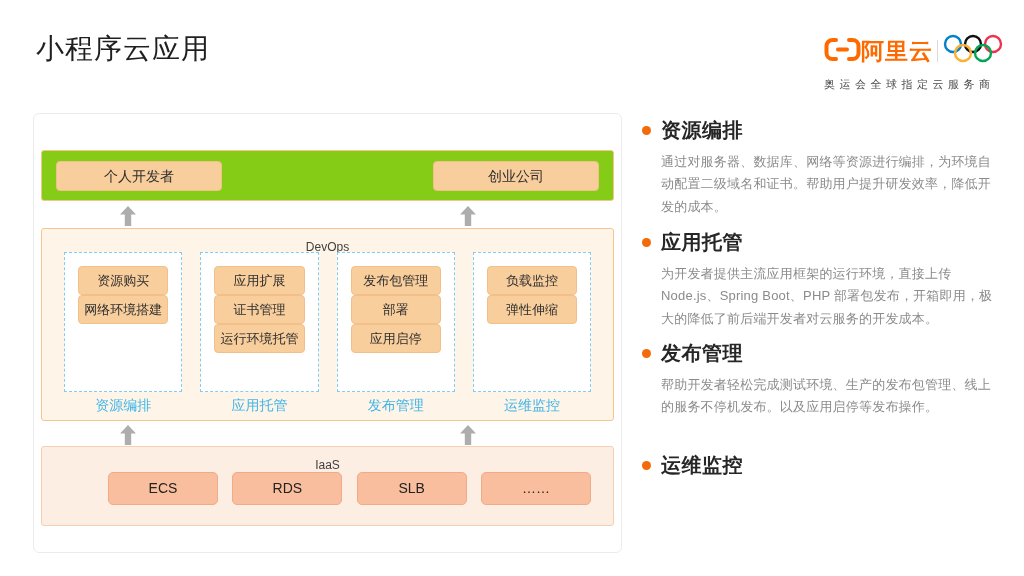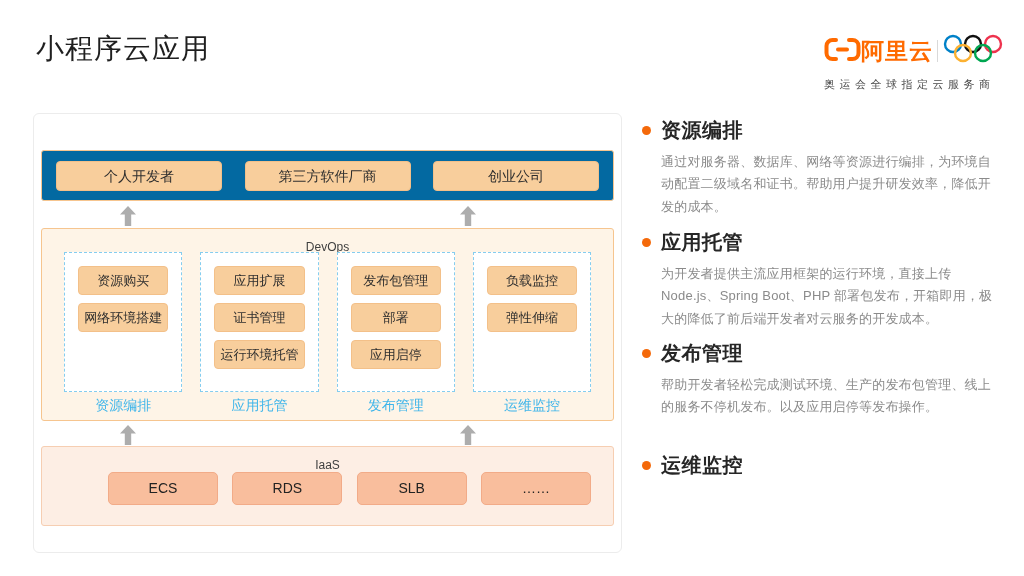"个人开发者" .layer-users { background: #0369a1 -> #84cc16 }
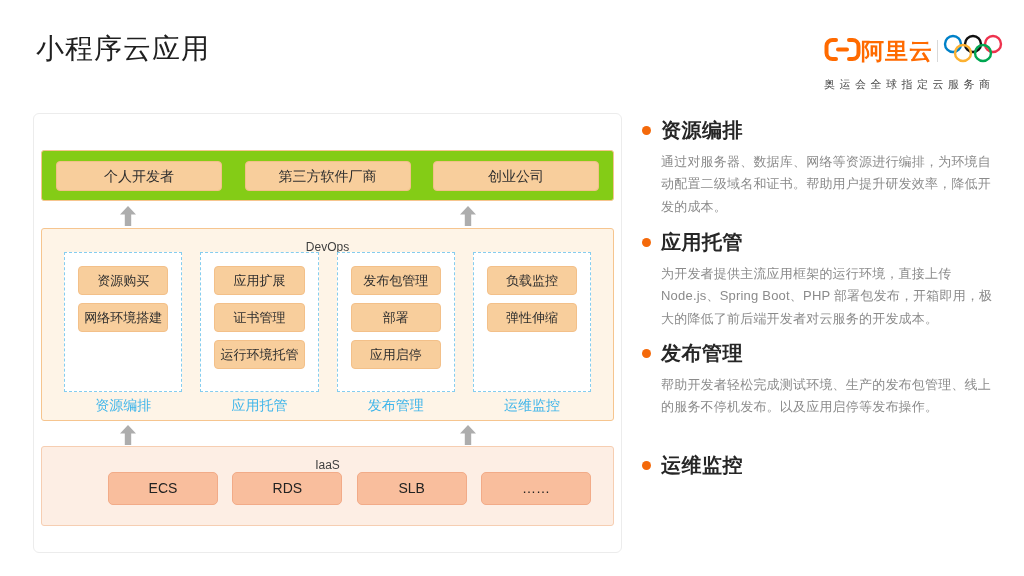"第三方软件厂商" div.obox { html: <div>第三方软件厂商</div> -> none }
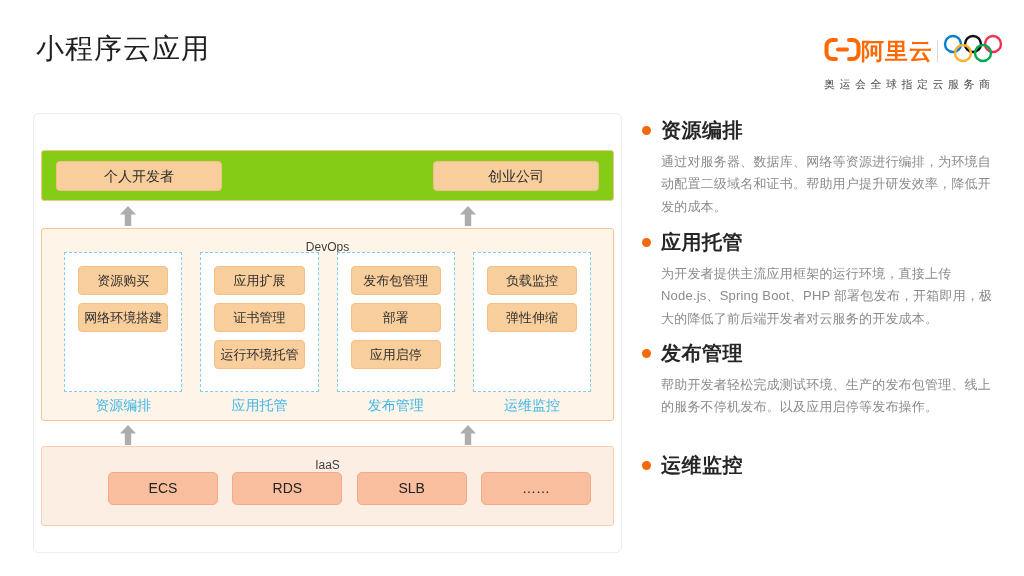"资源购买" .dcol { gap: 8px -> 0 }
